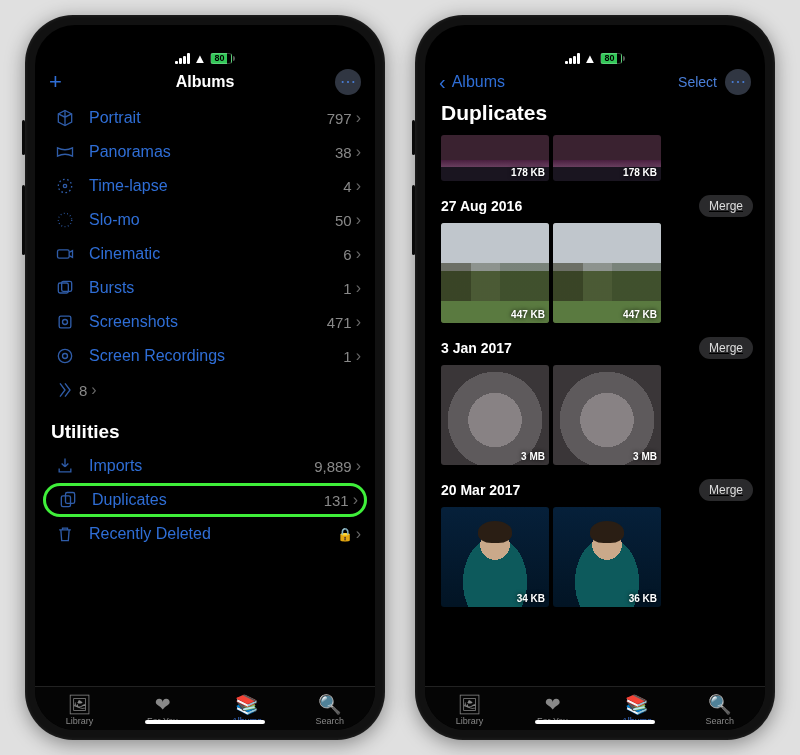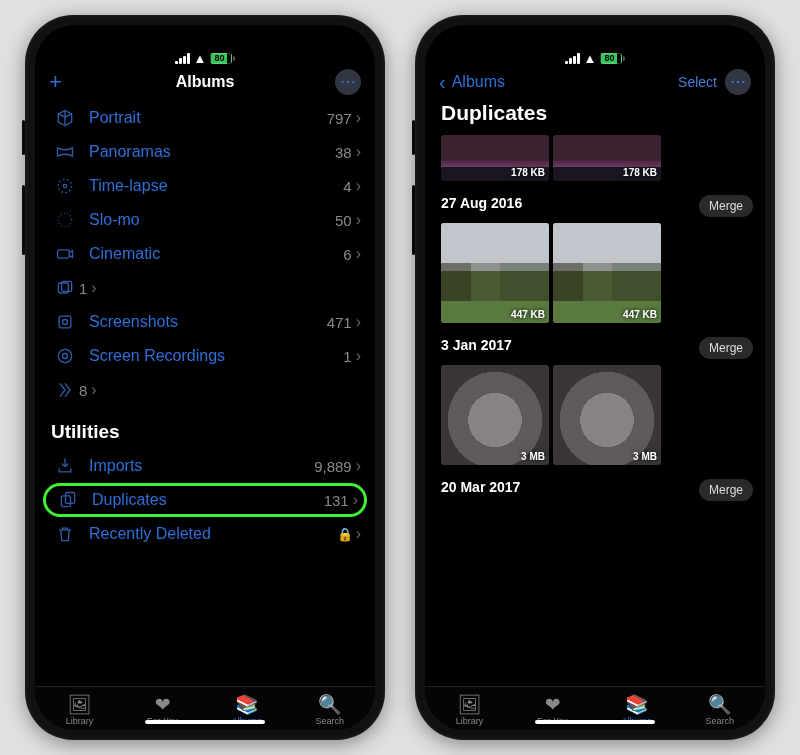"27 Aug 2016" .dup-header { align-items: flex-start -> center; text-decoration: none -> underline }
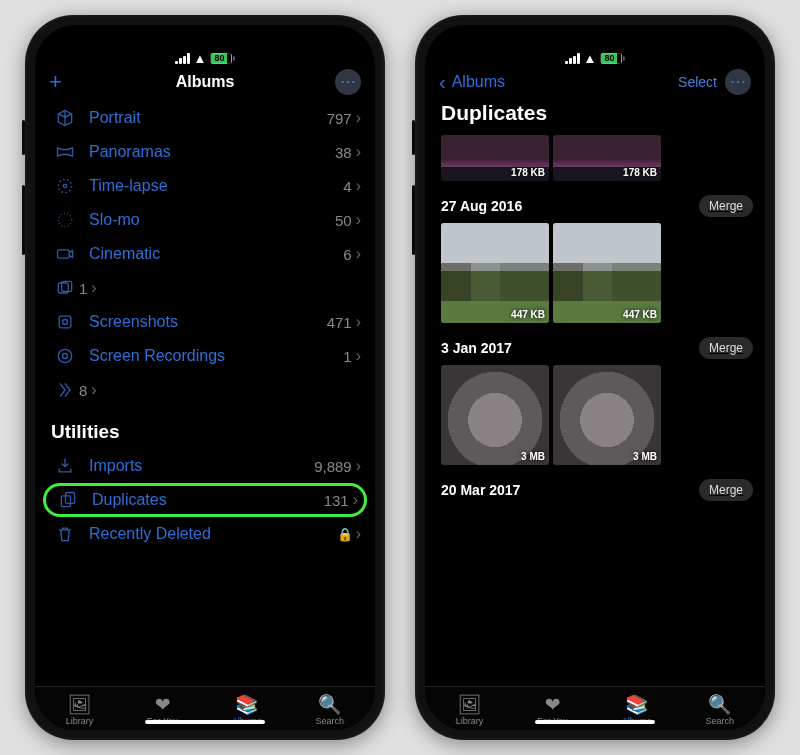"Bursts" span.row-label { html: none -> <span>Bursts</span> }
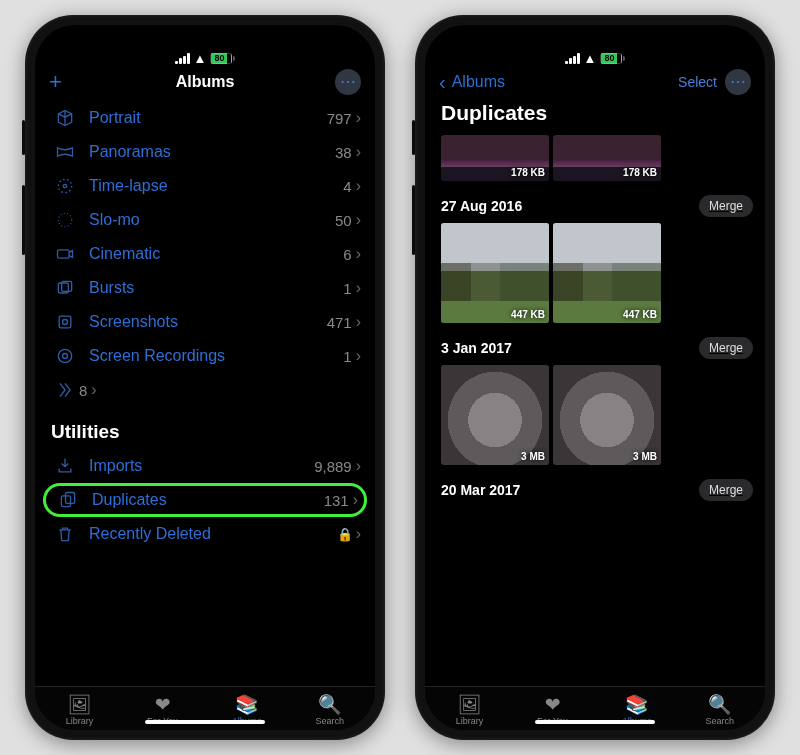"34 KB" div.thumb-row { html: none -> <div> <div> <span>34 KB</span> </div> <div> <span>36 KB</span> </div> </div> }
